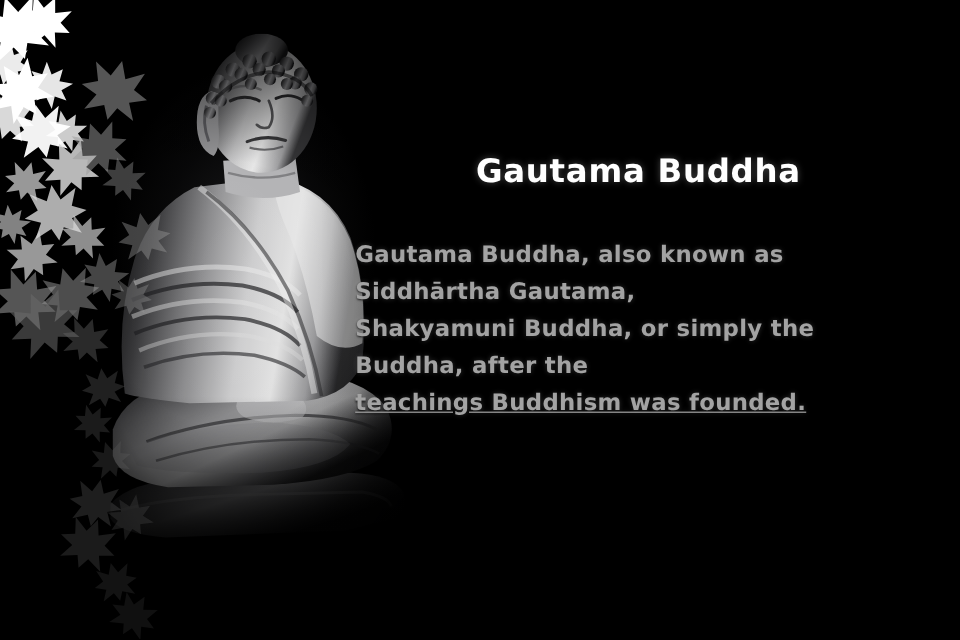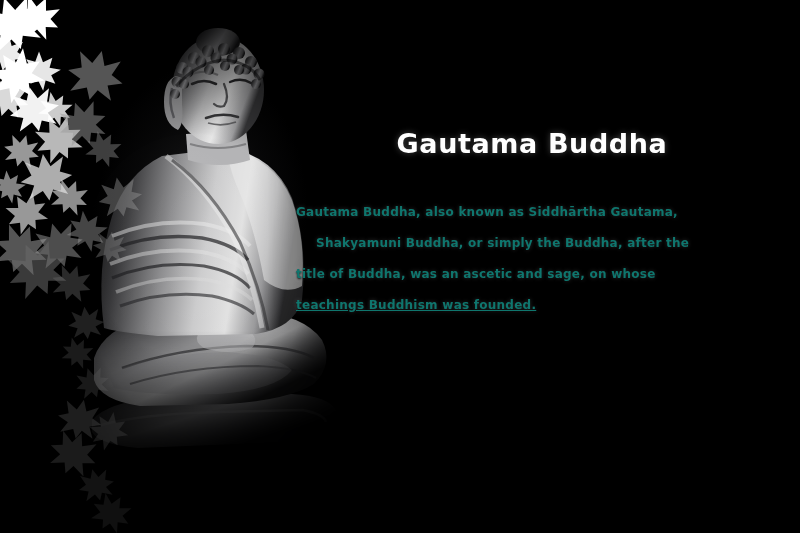"Gautama Buddha, also known as" .body-text { color: #0f766e -> #a3a3a3; font-size: 12px -> 19px }
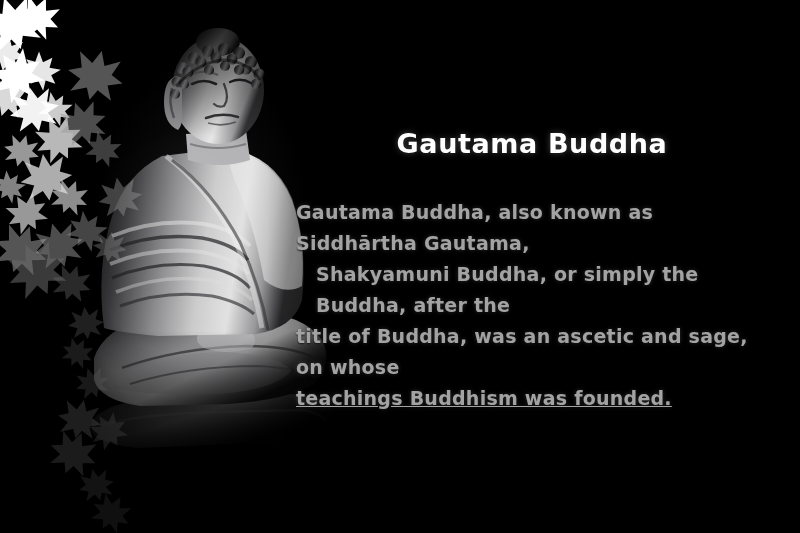"Shakyamuni Buddha, or simply the" span { margin-left: 20px -> none }
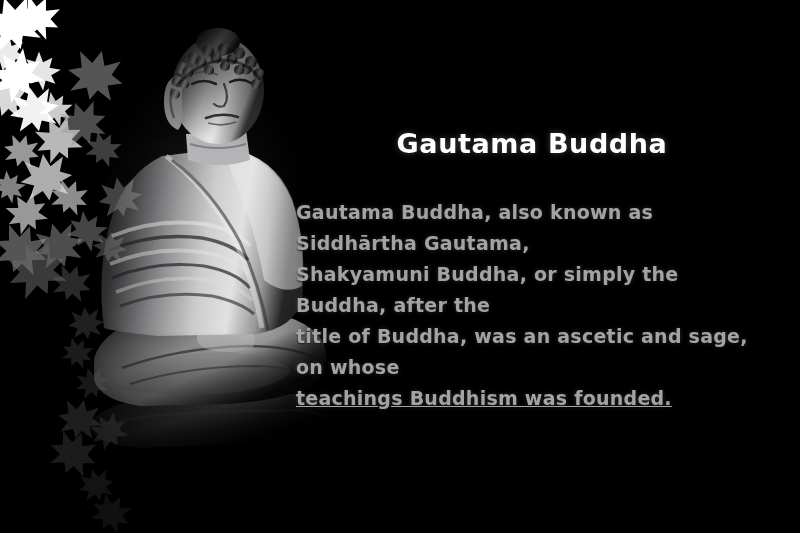"title of Buddha, was an" span { html: <span>title of Buddha, was an ascetic and sage, on whose</span> -> none }
